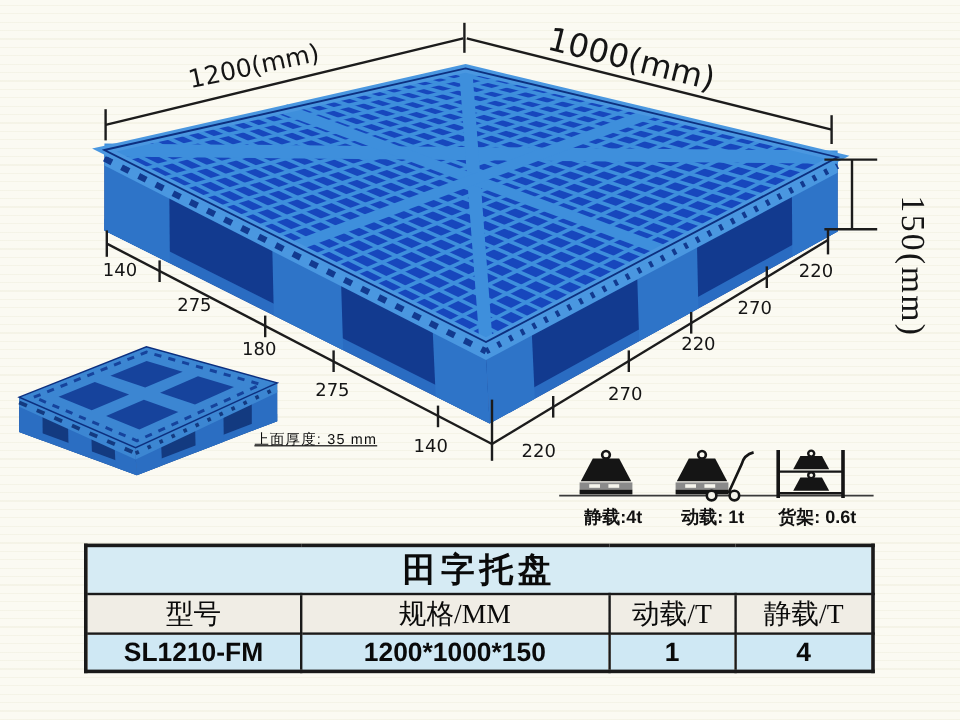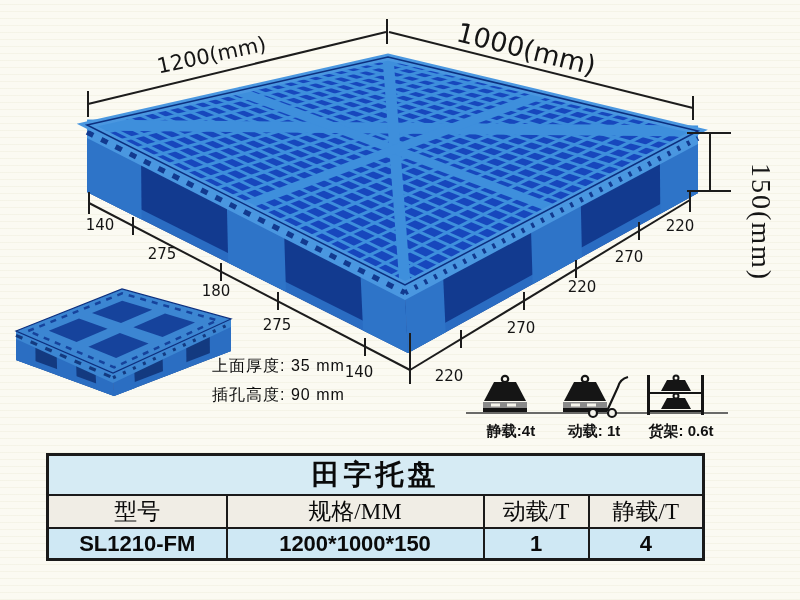"上面厚度: 35 mm" .notes { font-size: 16px -> 12px; text-decoration: none -> underline }
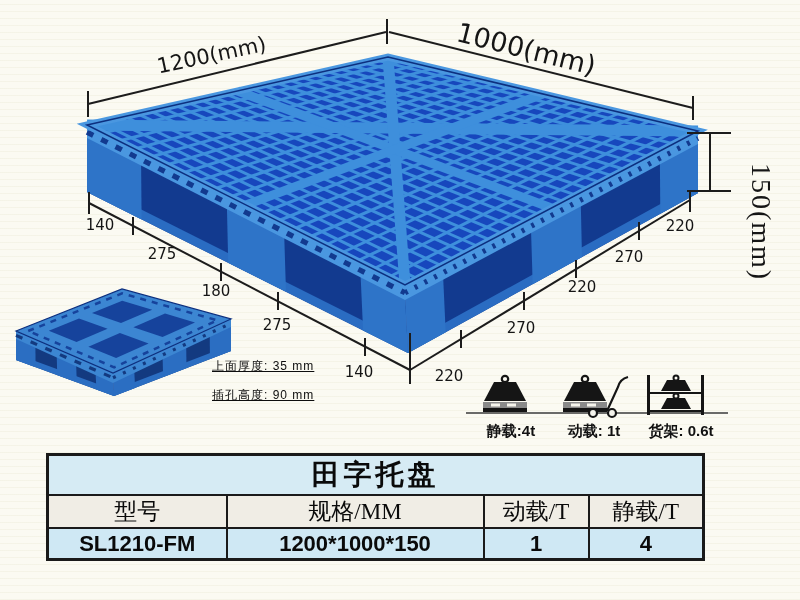"插孔高度: 90 mm" div { html: <div>插孔高度: 90 mm</div> -> none }
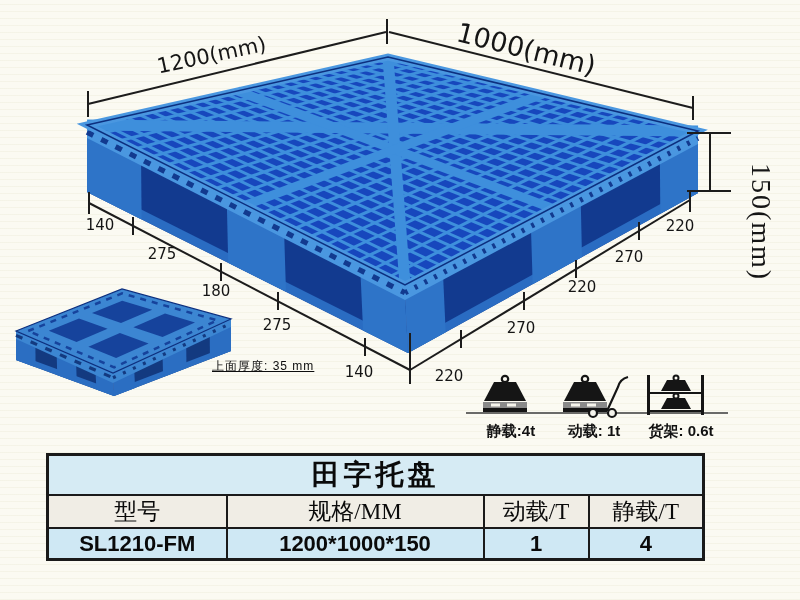"田字托盘" #spec-table { left: 46px -> 70px }
